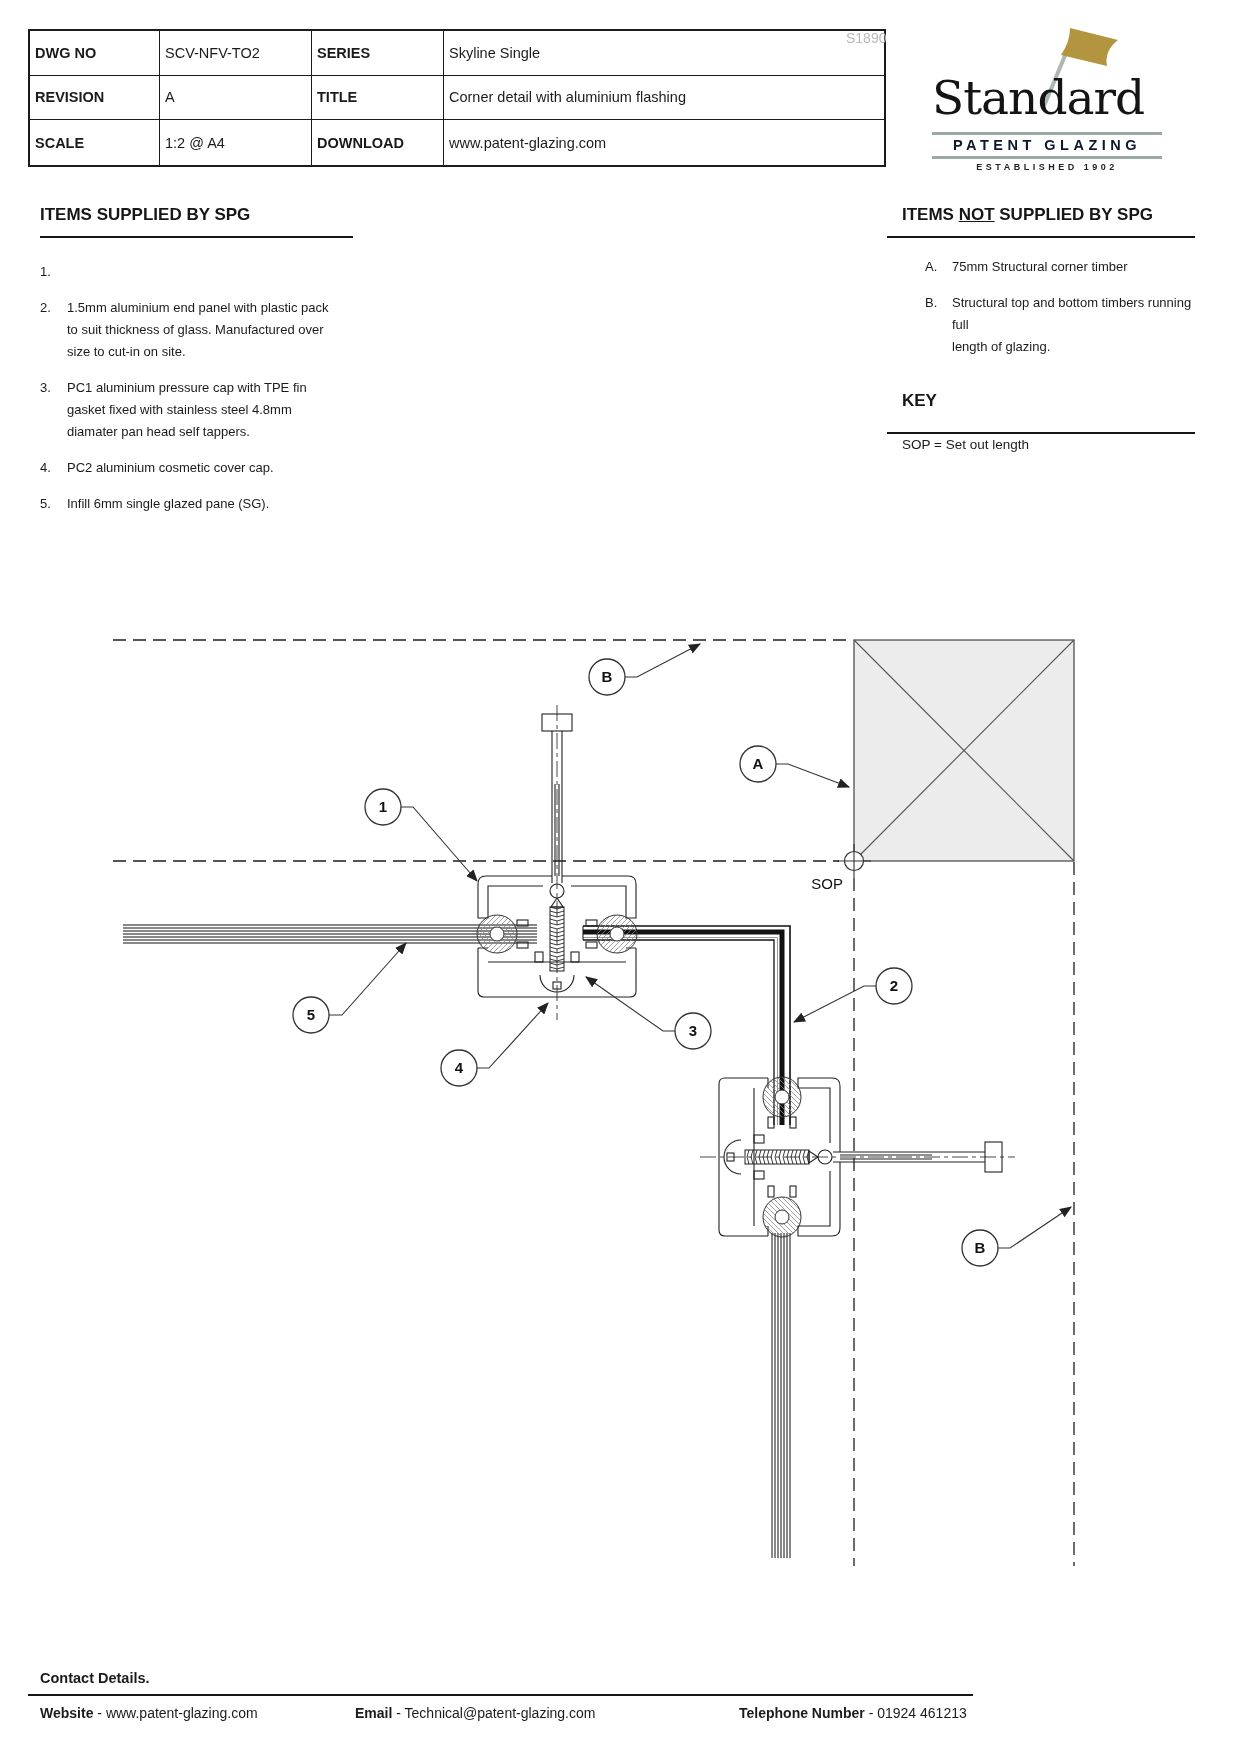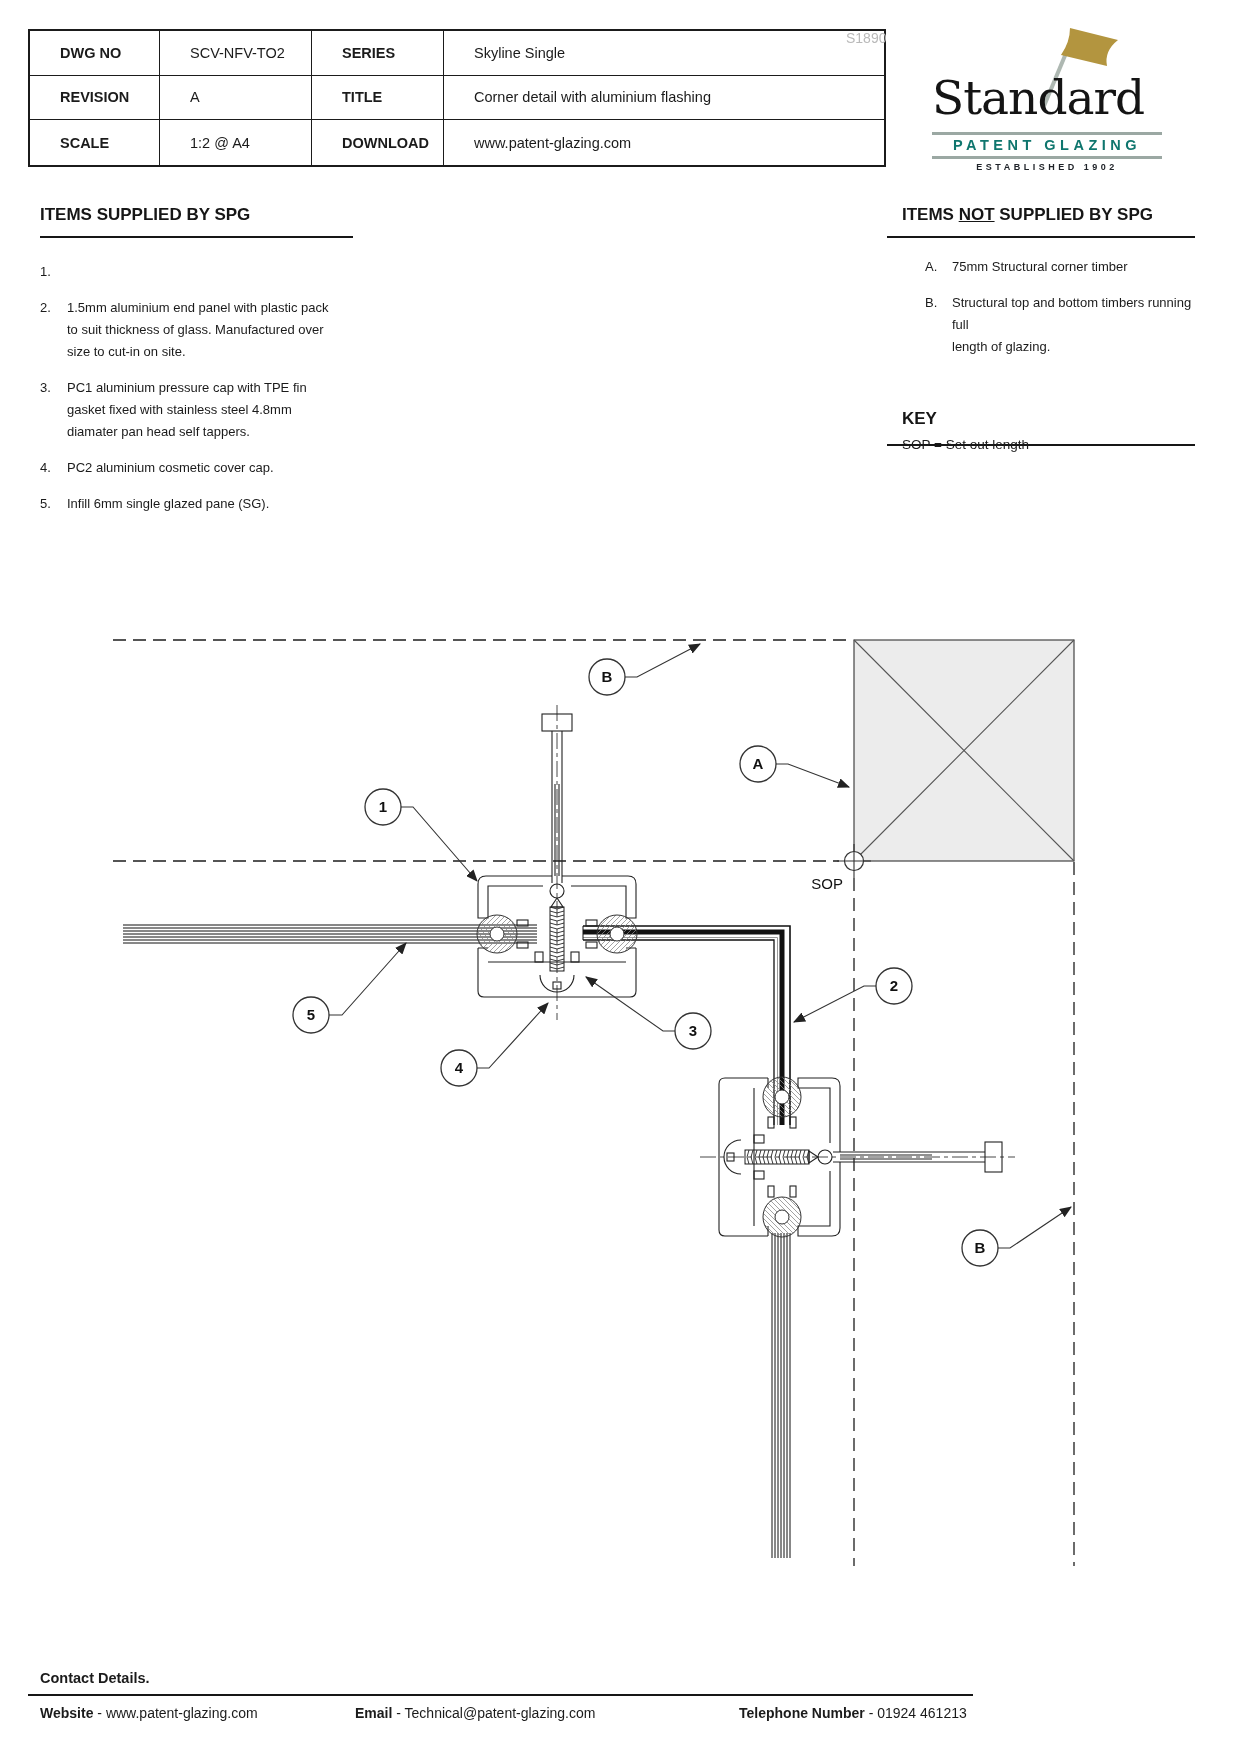"DWG NO" #titleblock .cell { padding-left: 30px -> 5px }
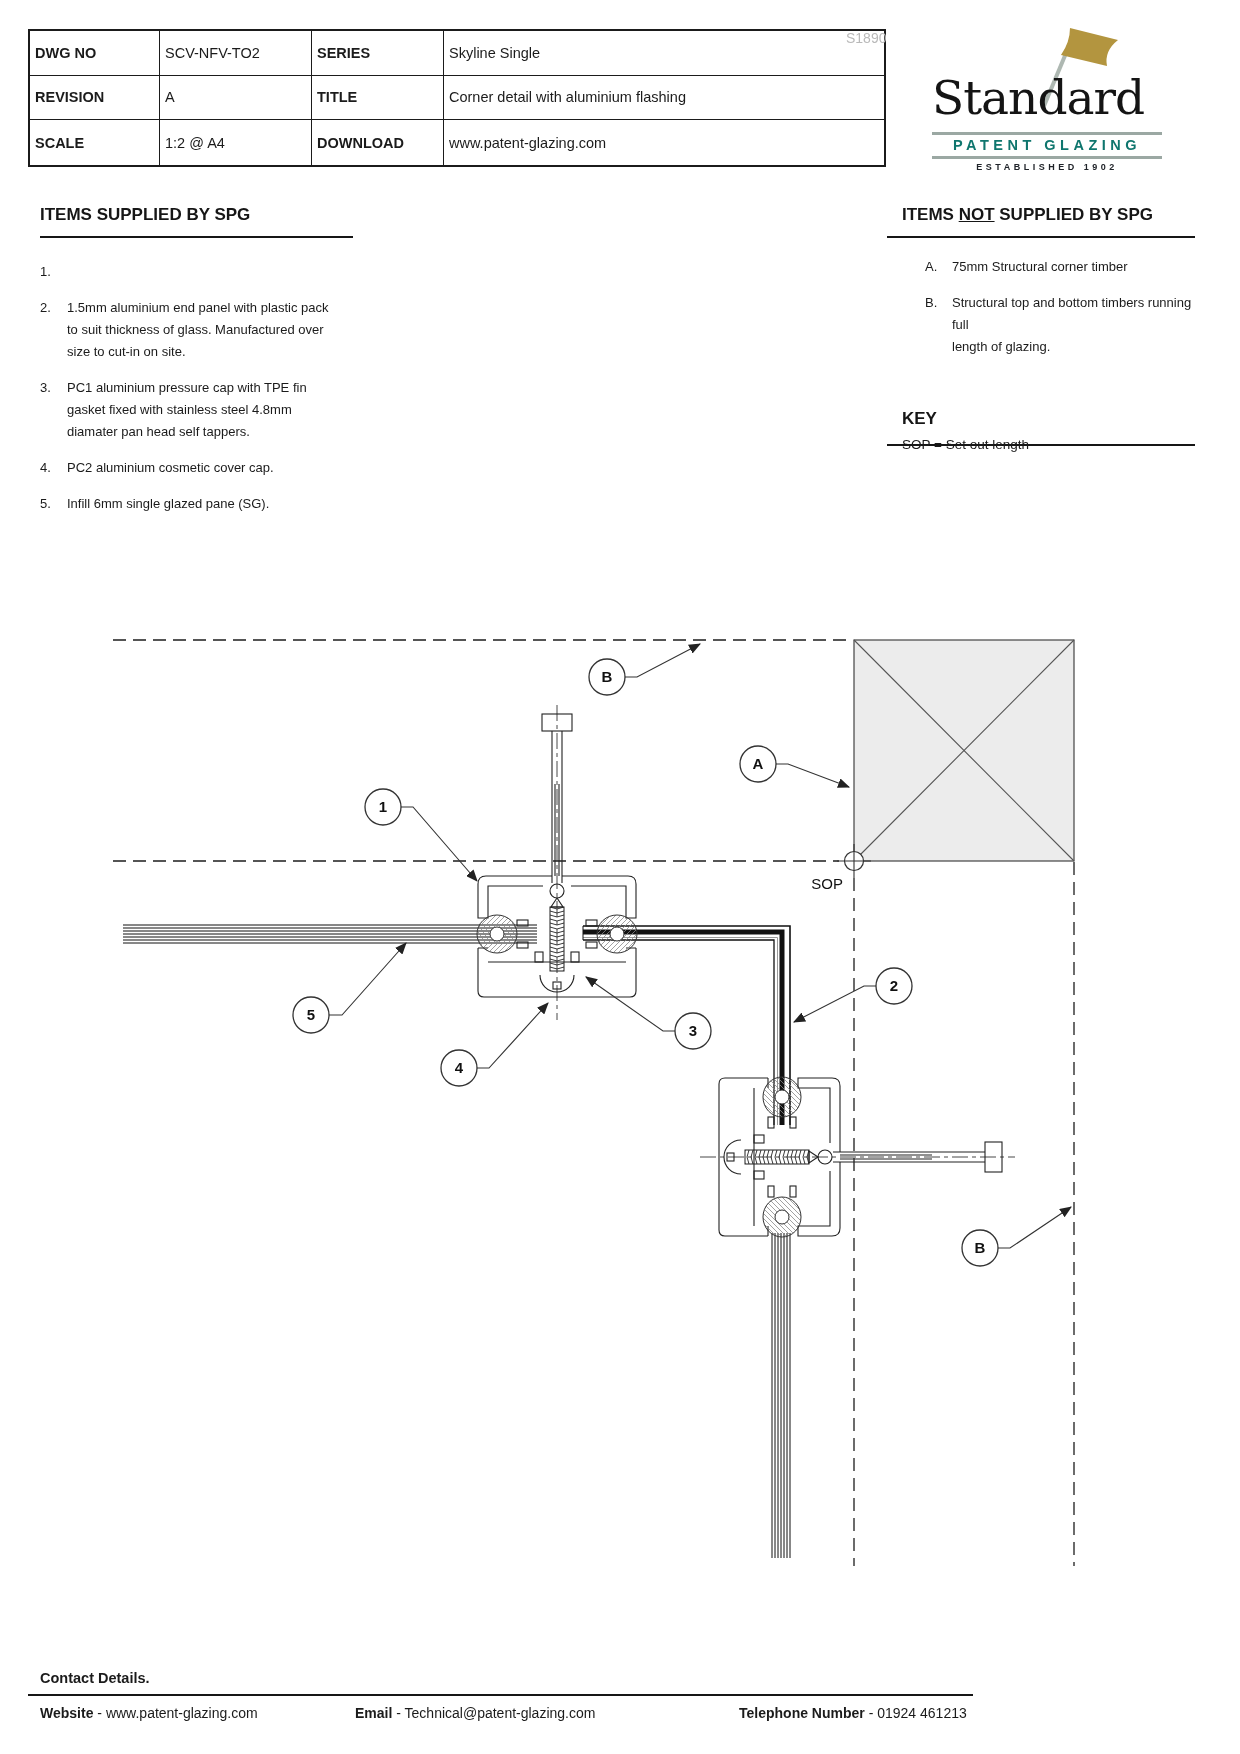"PATENT GLAZING" #brand .tagline { color: #0f766e -> #0f172a }
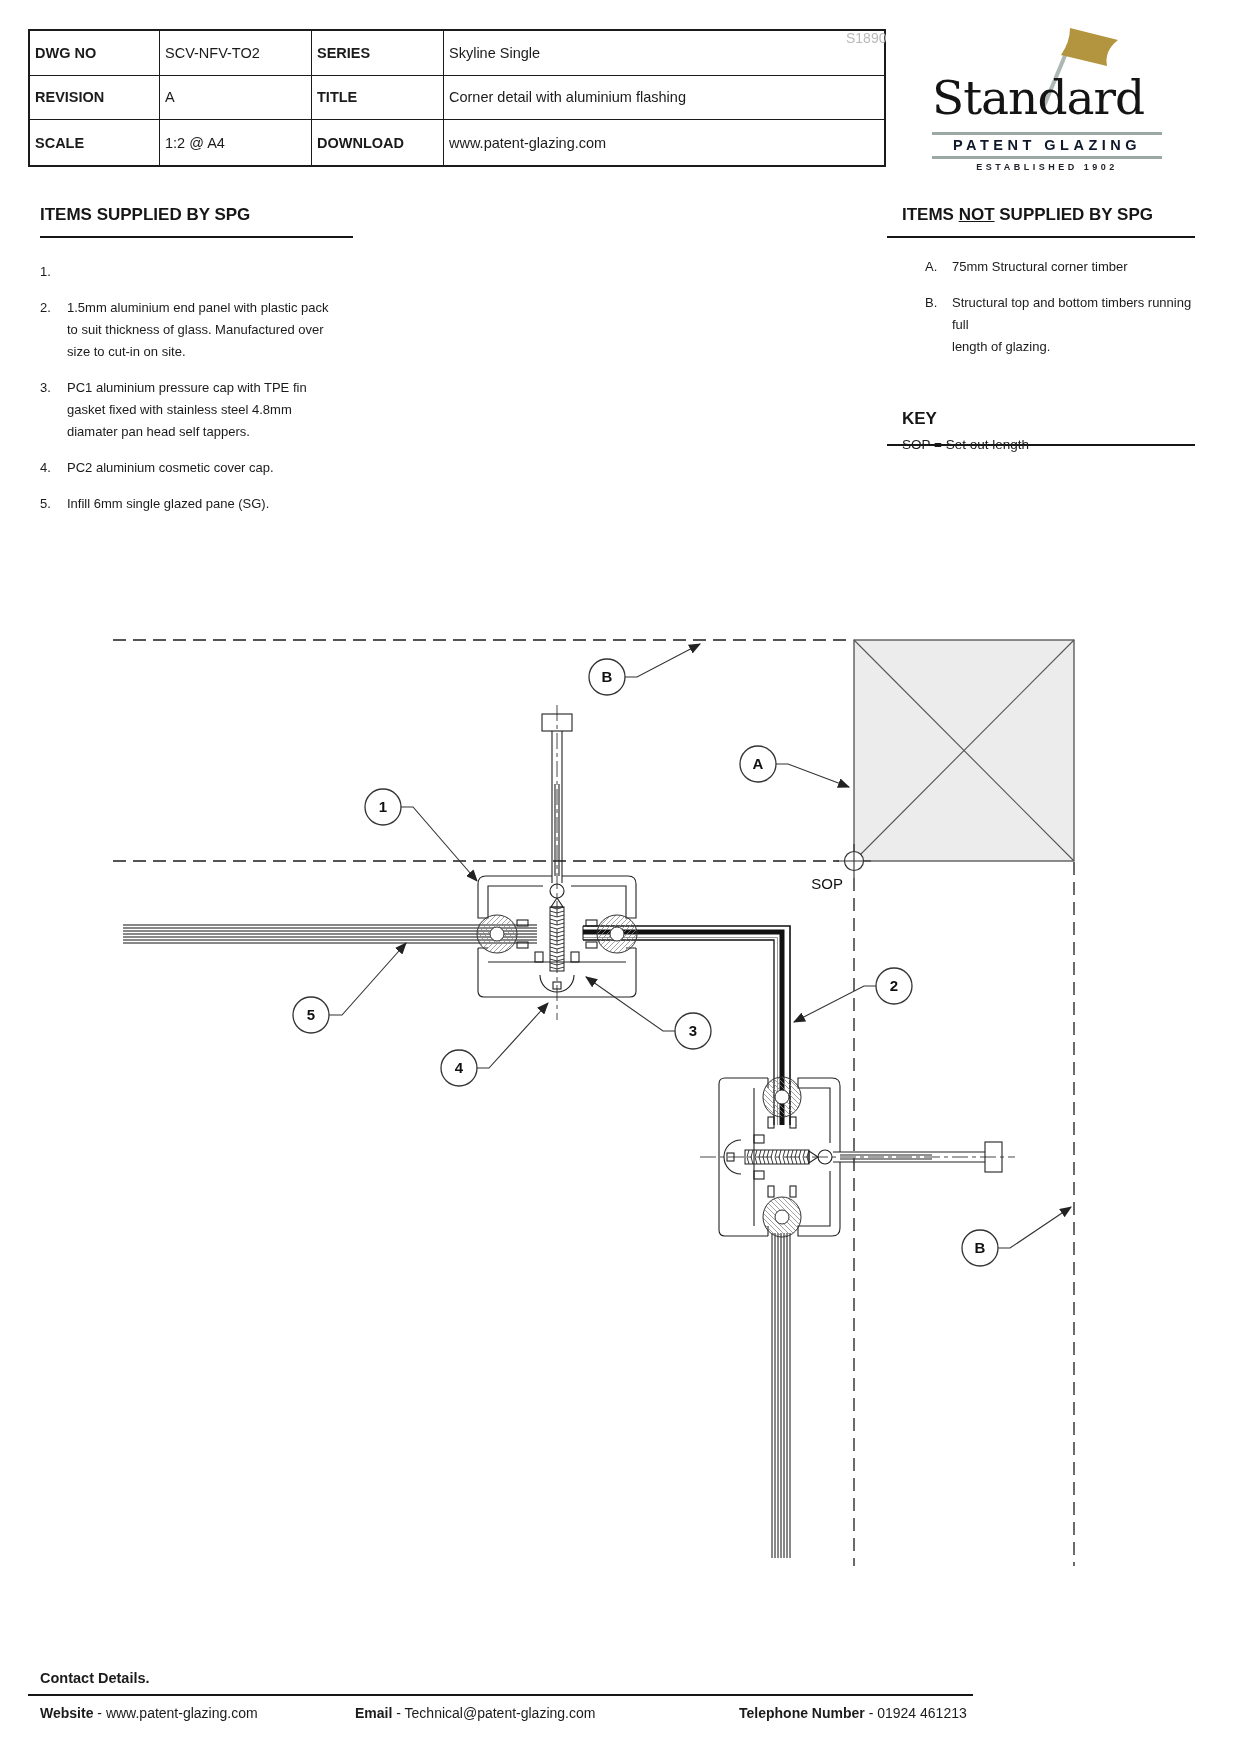"KEY" #keyhead { padding-bottom: 15px -> 21px; top: 409px -> 391px }
